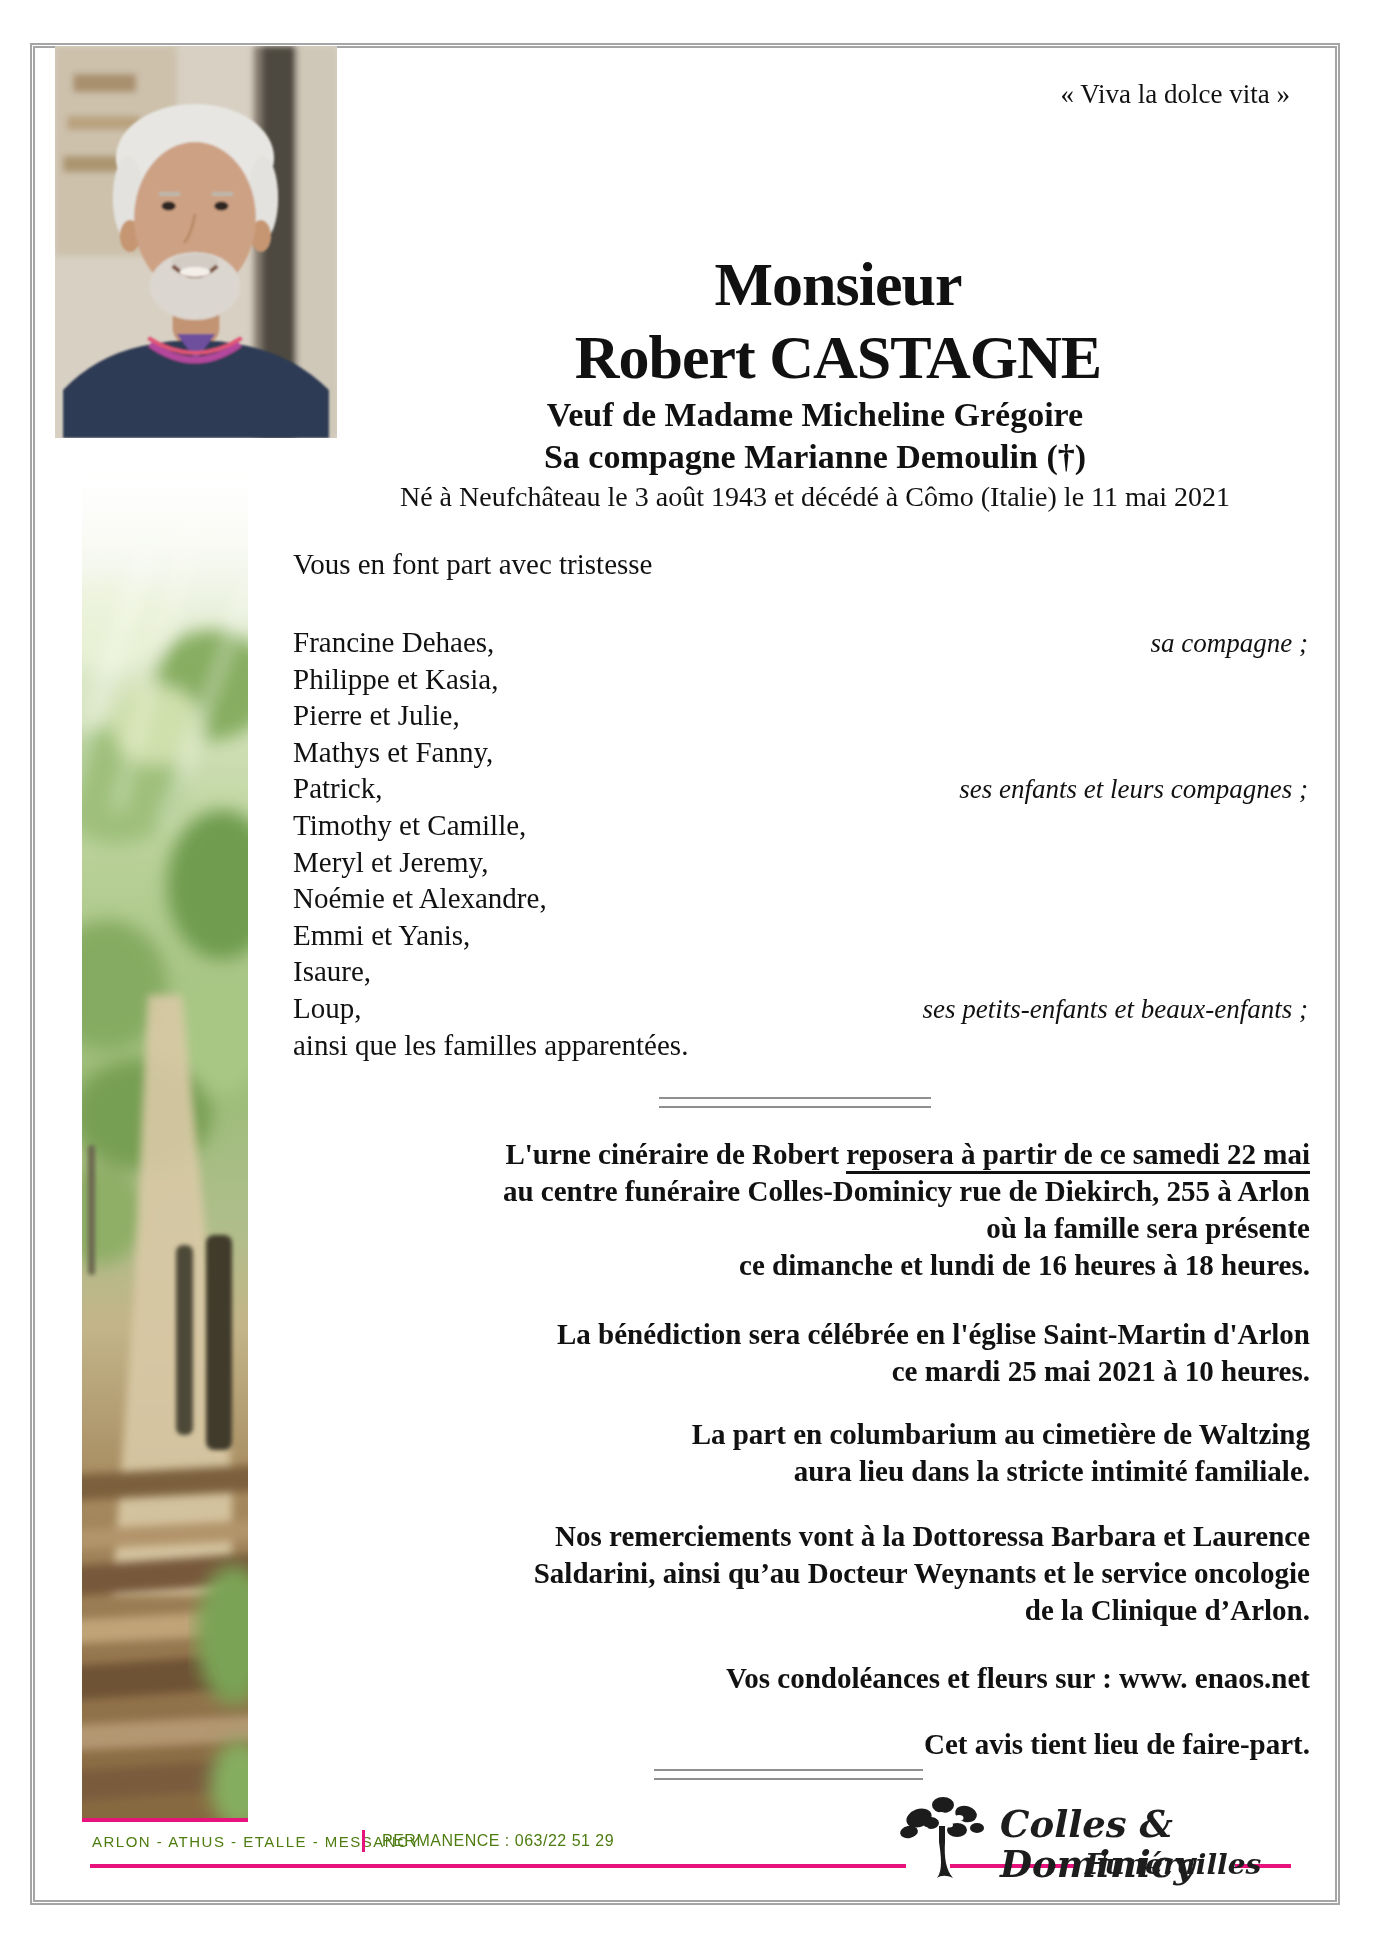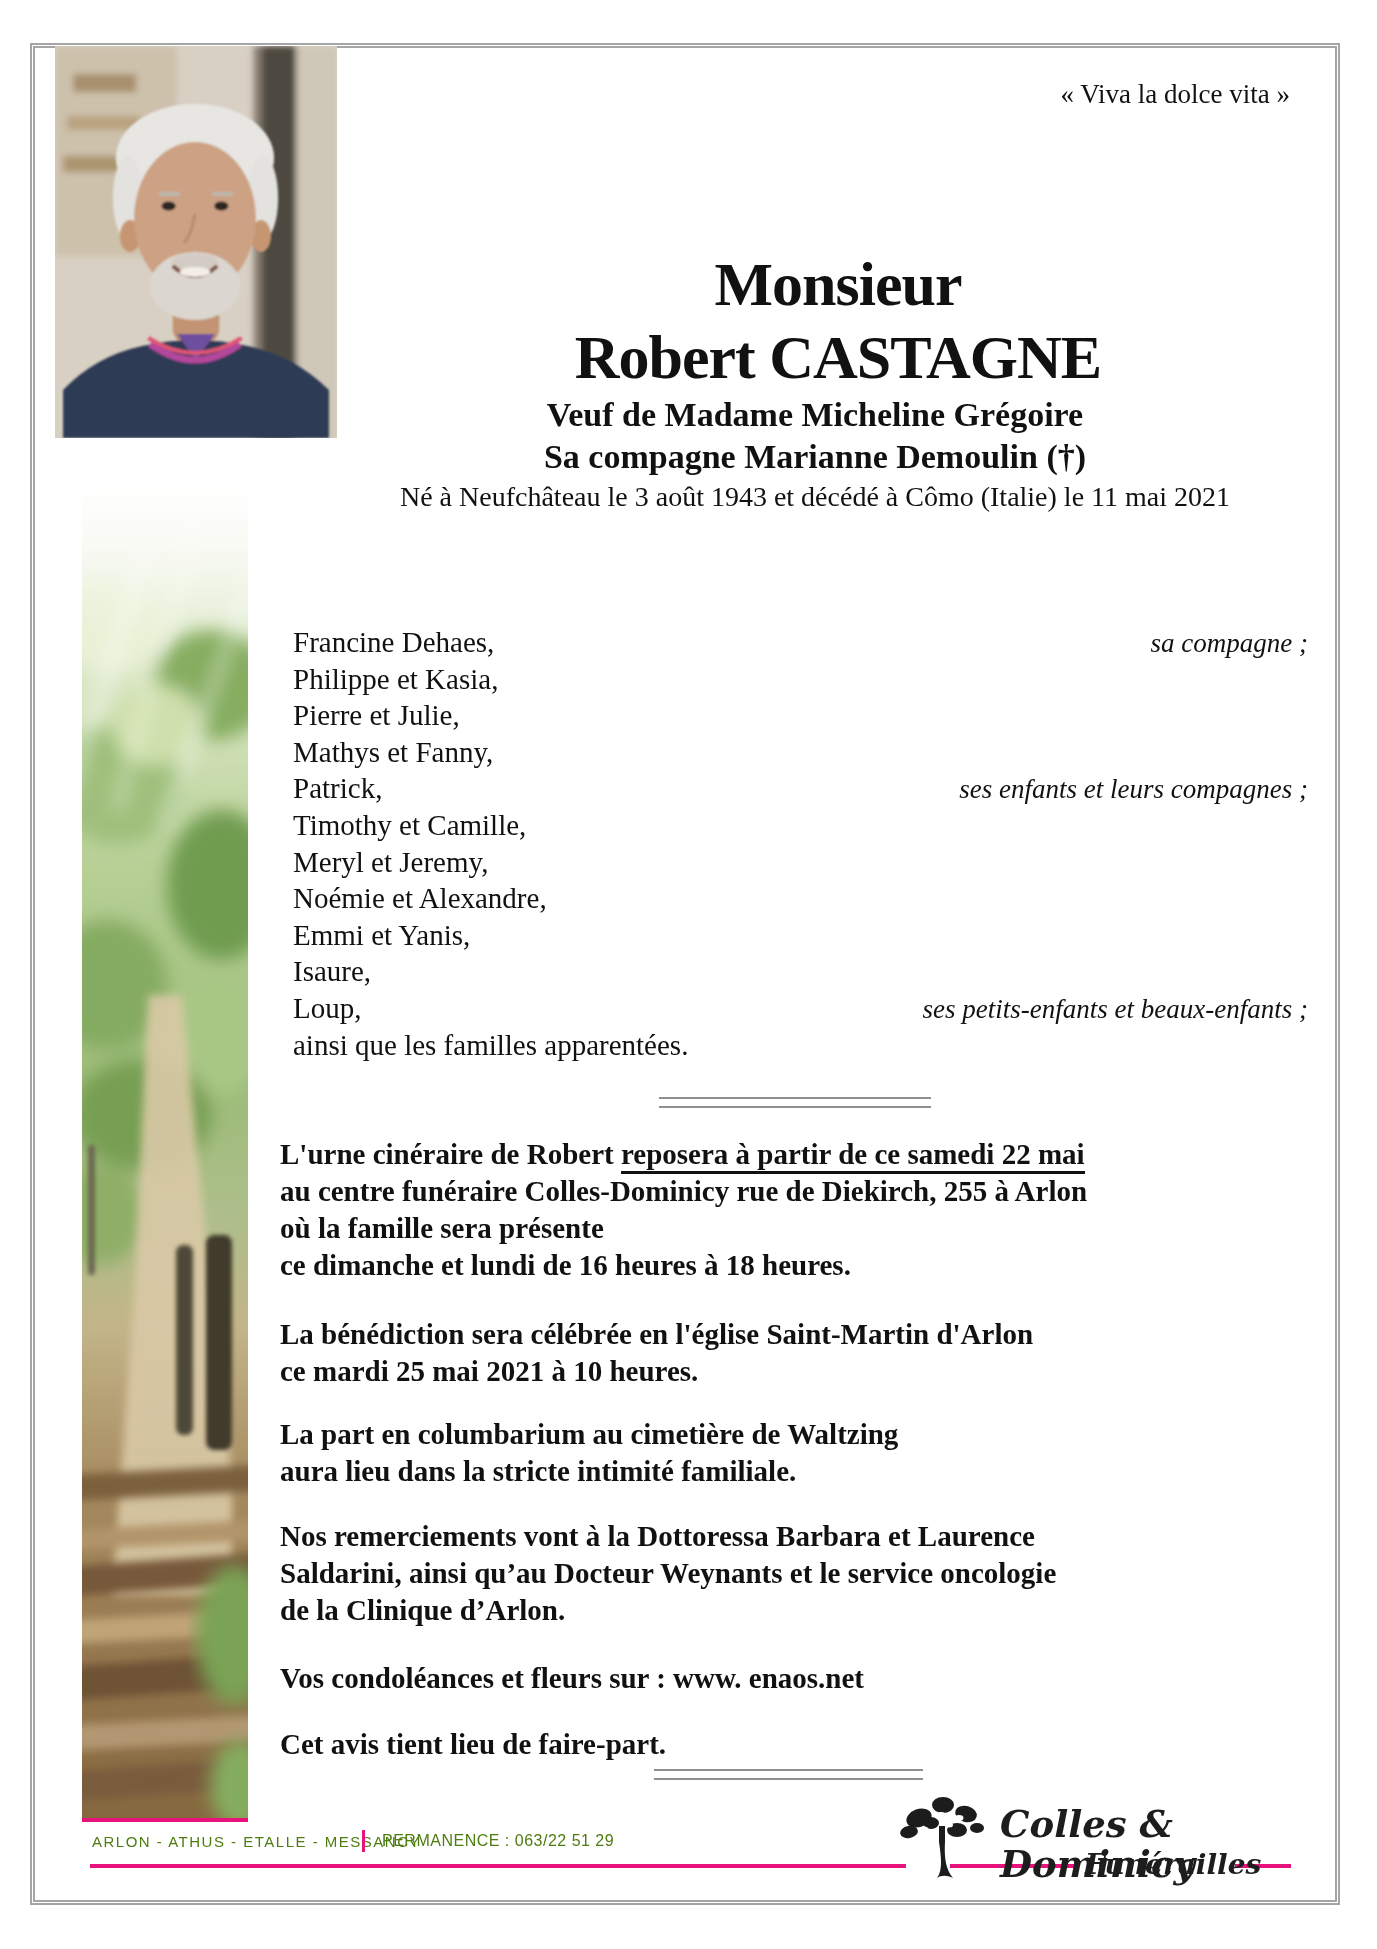"Vous en font part avec" div.intro { html: none -> <div>Vous en font part avec tristesse</div> }
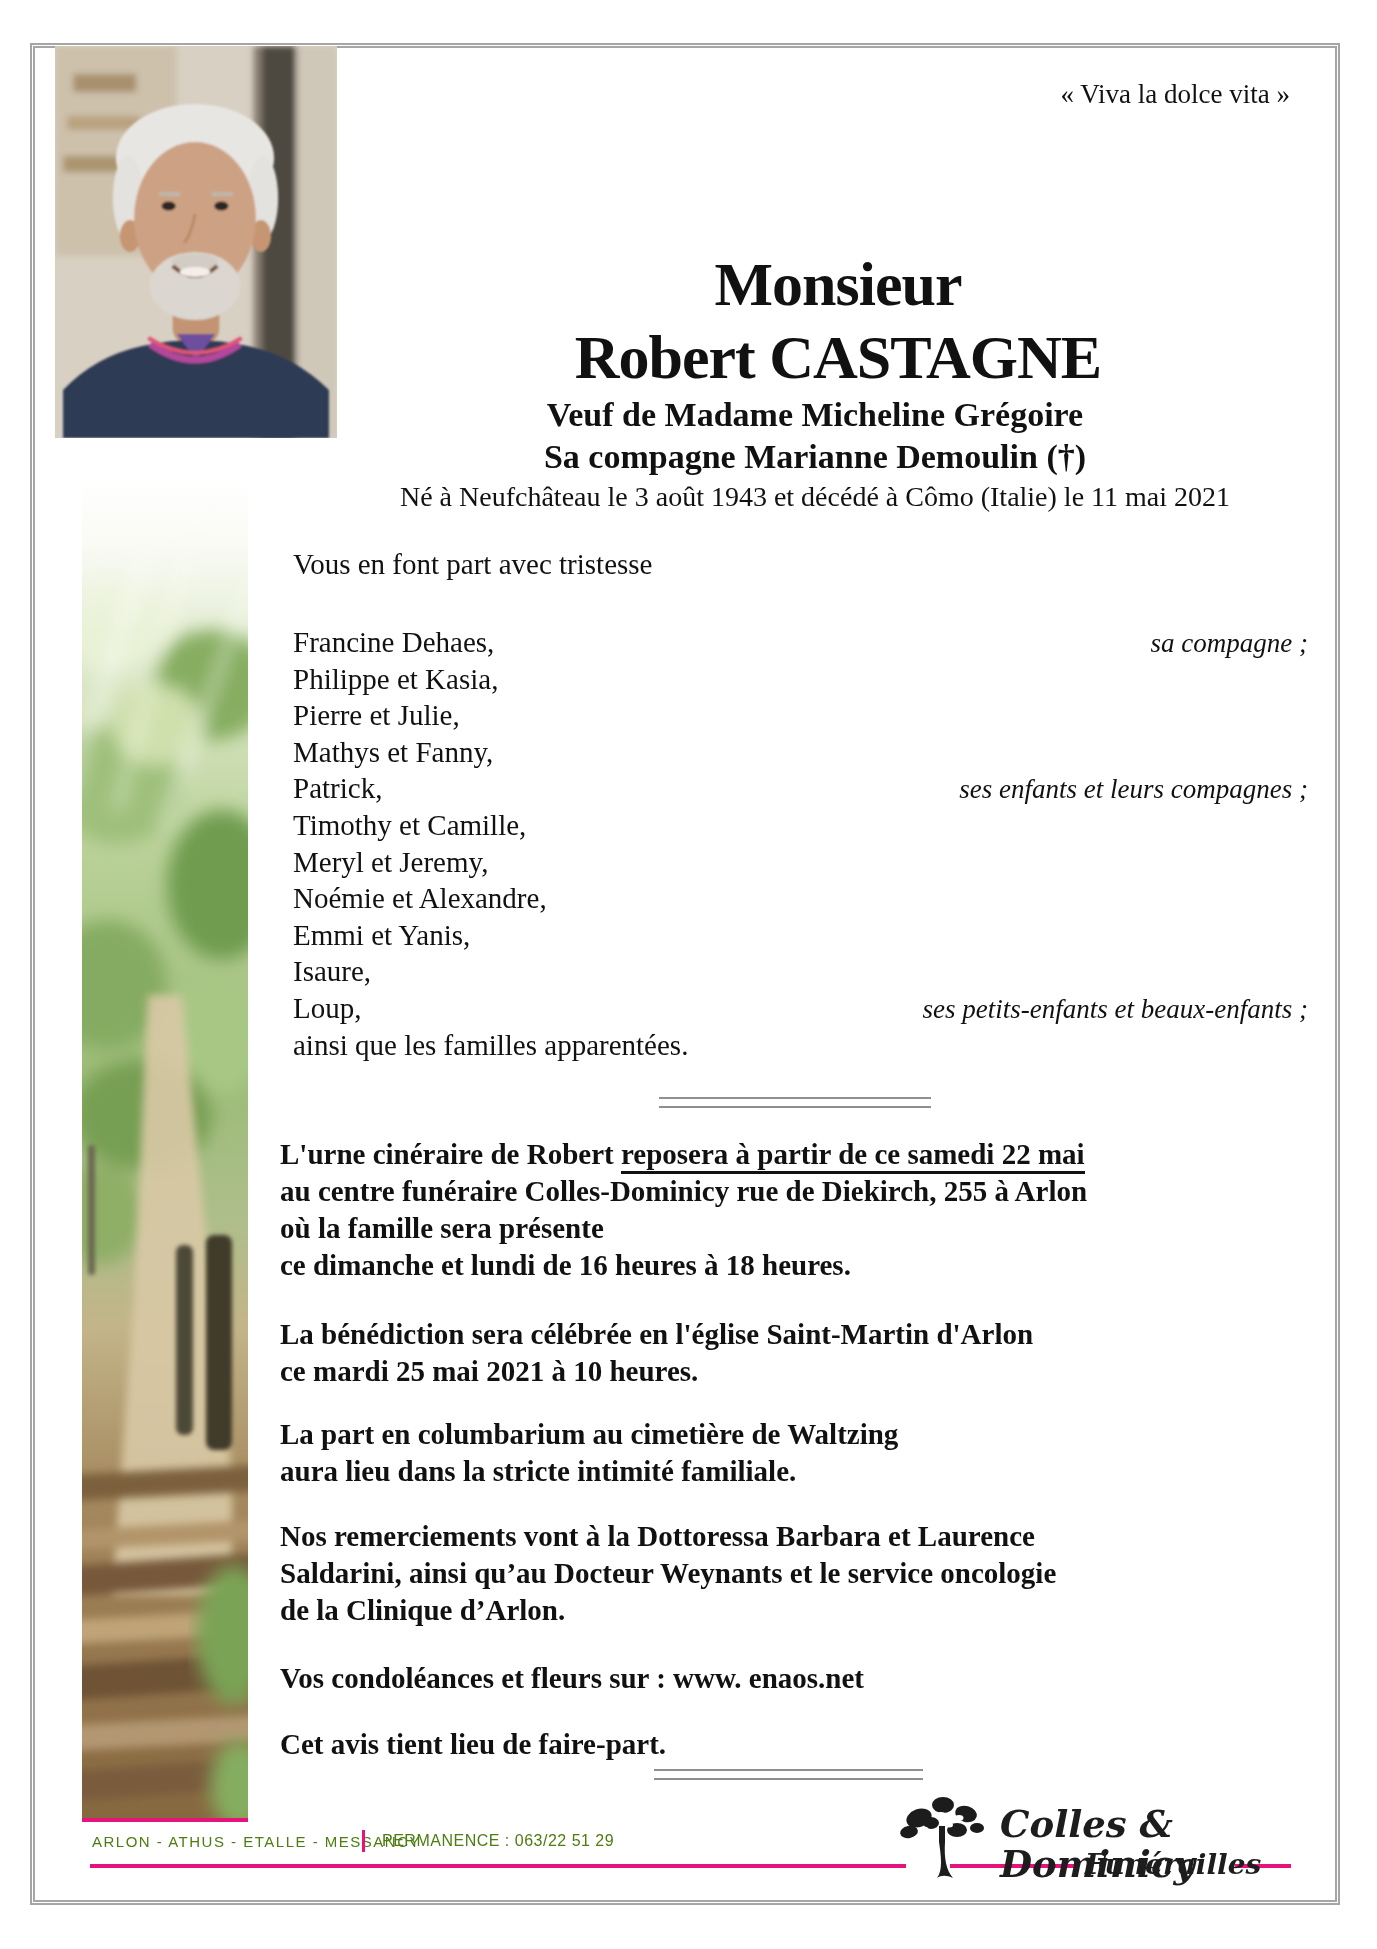"L'urne cinéraire de Robert reposera" .announce { text-align: left -> right }
